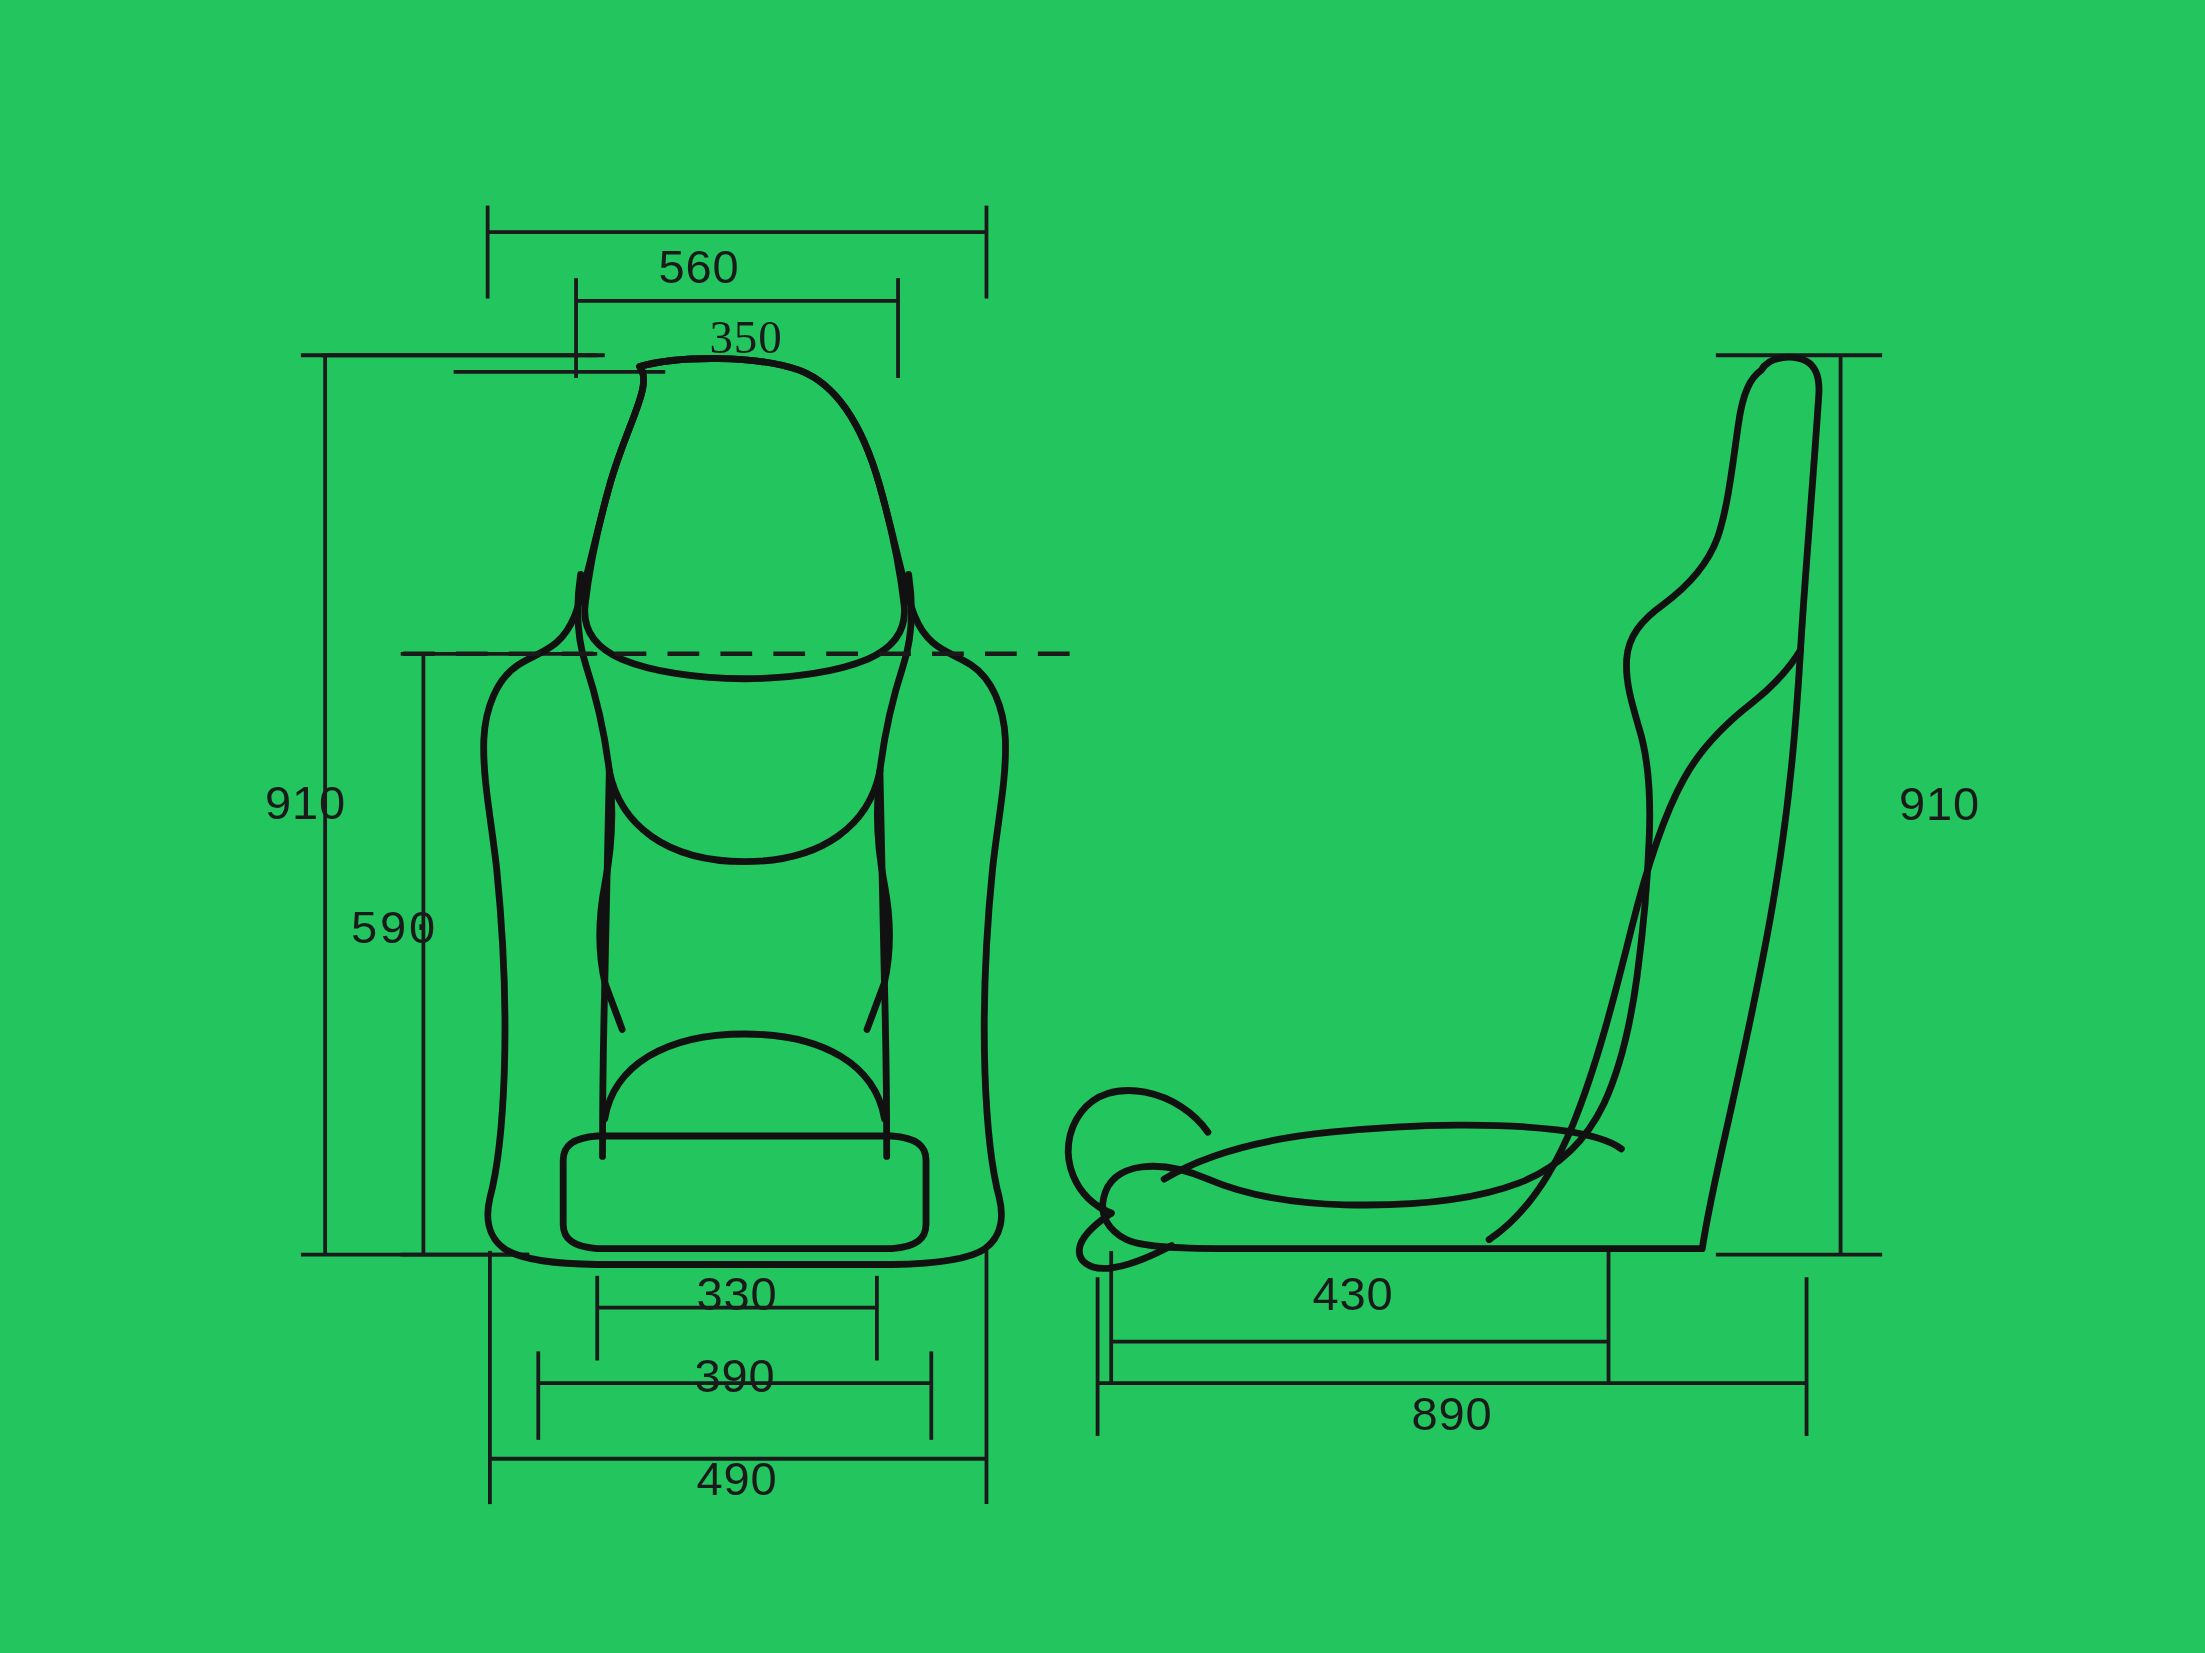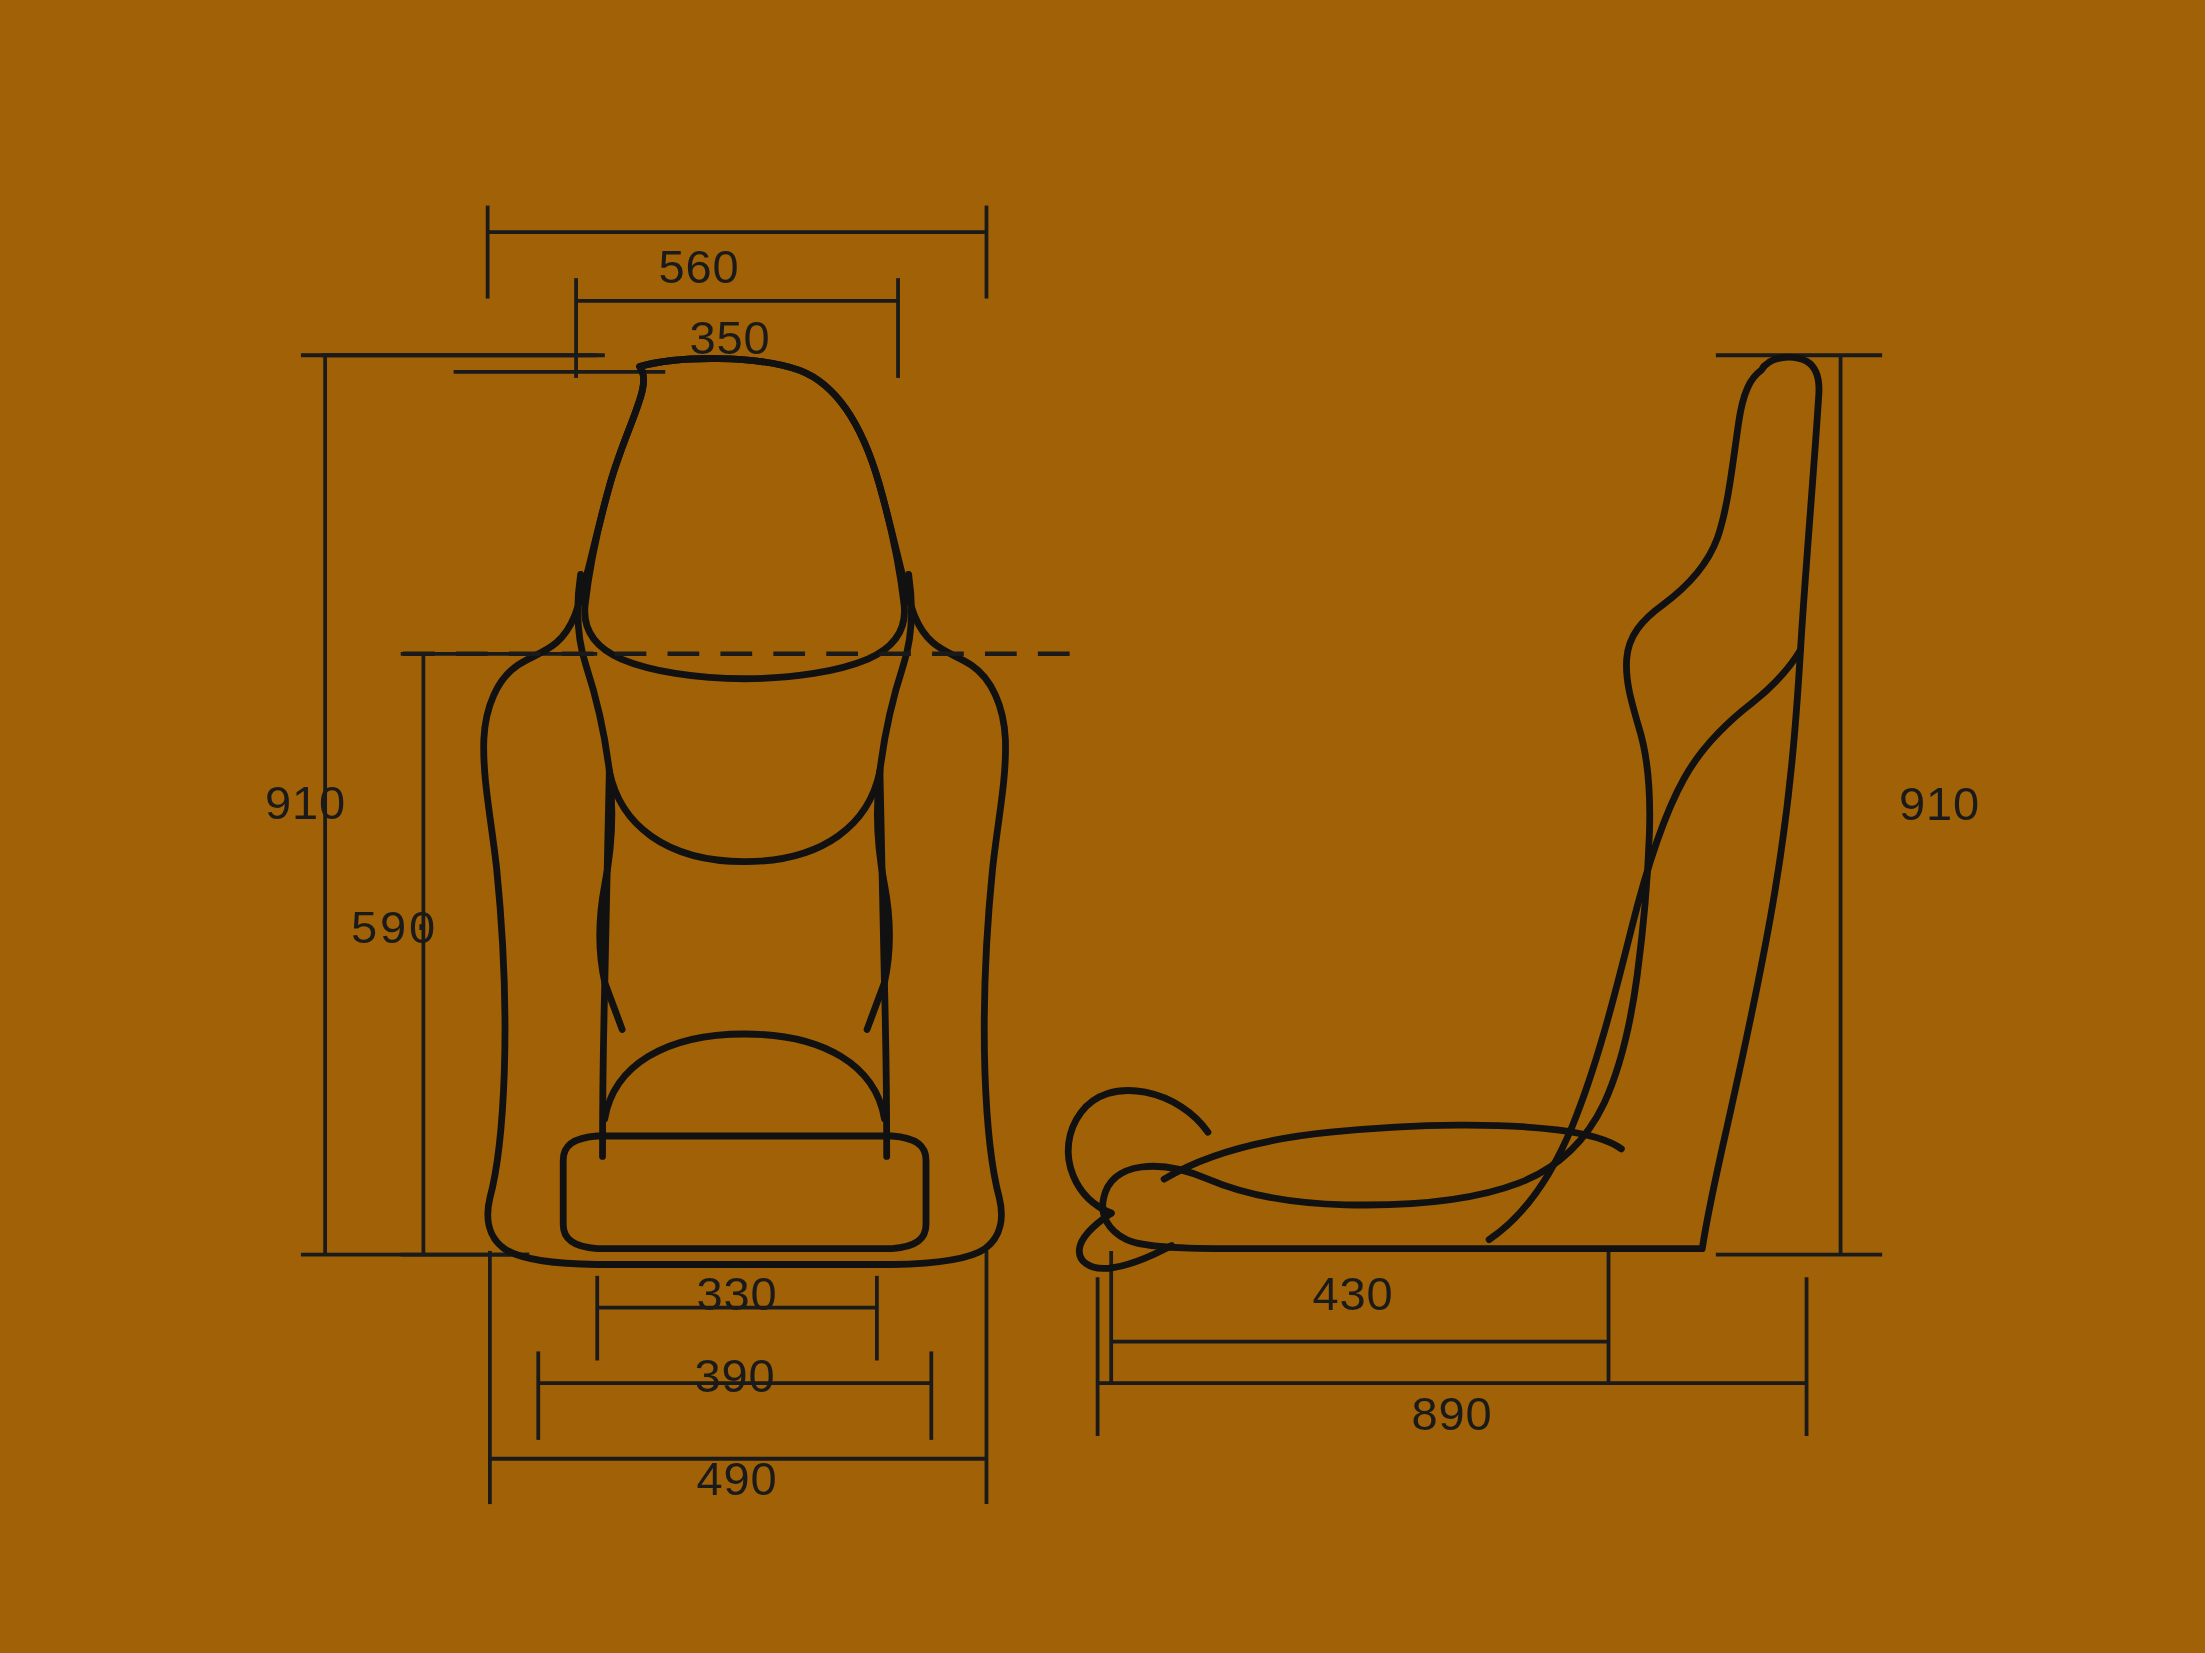"560" #page { background: #a16207 -> #22c55e }
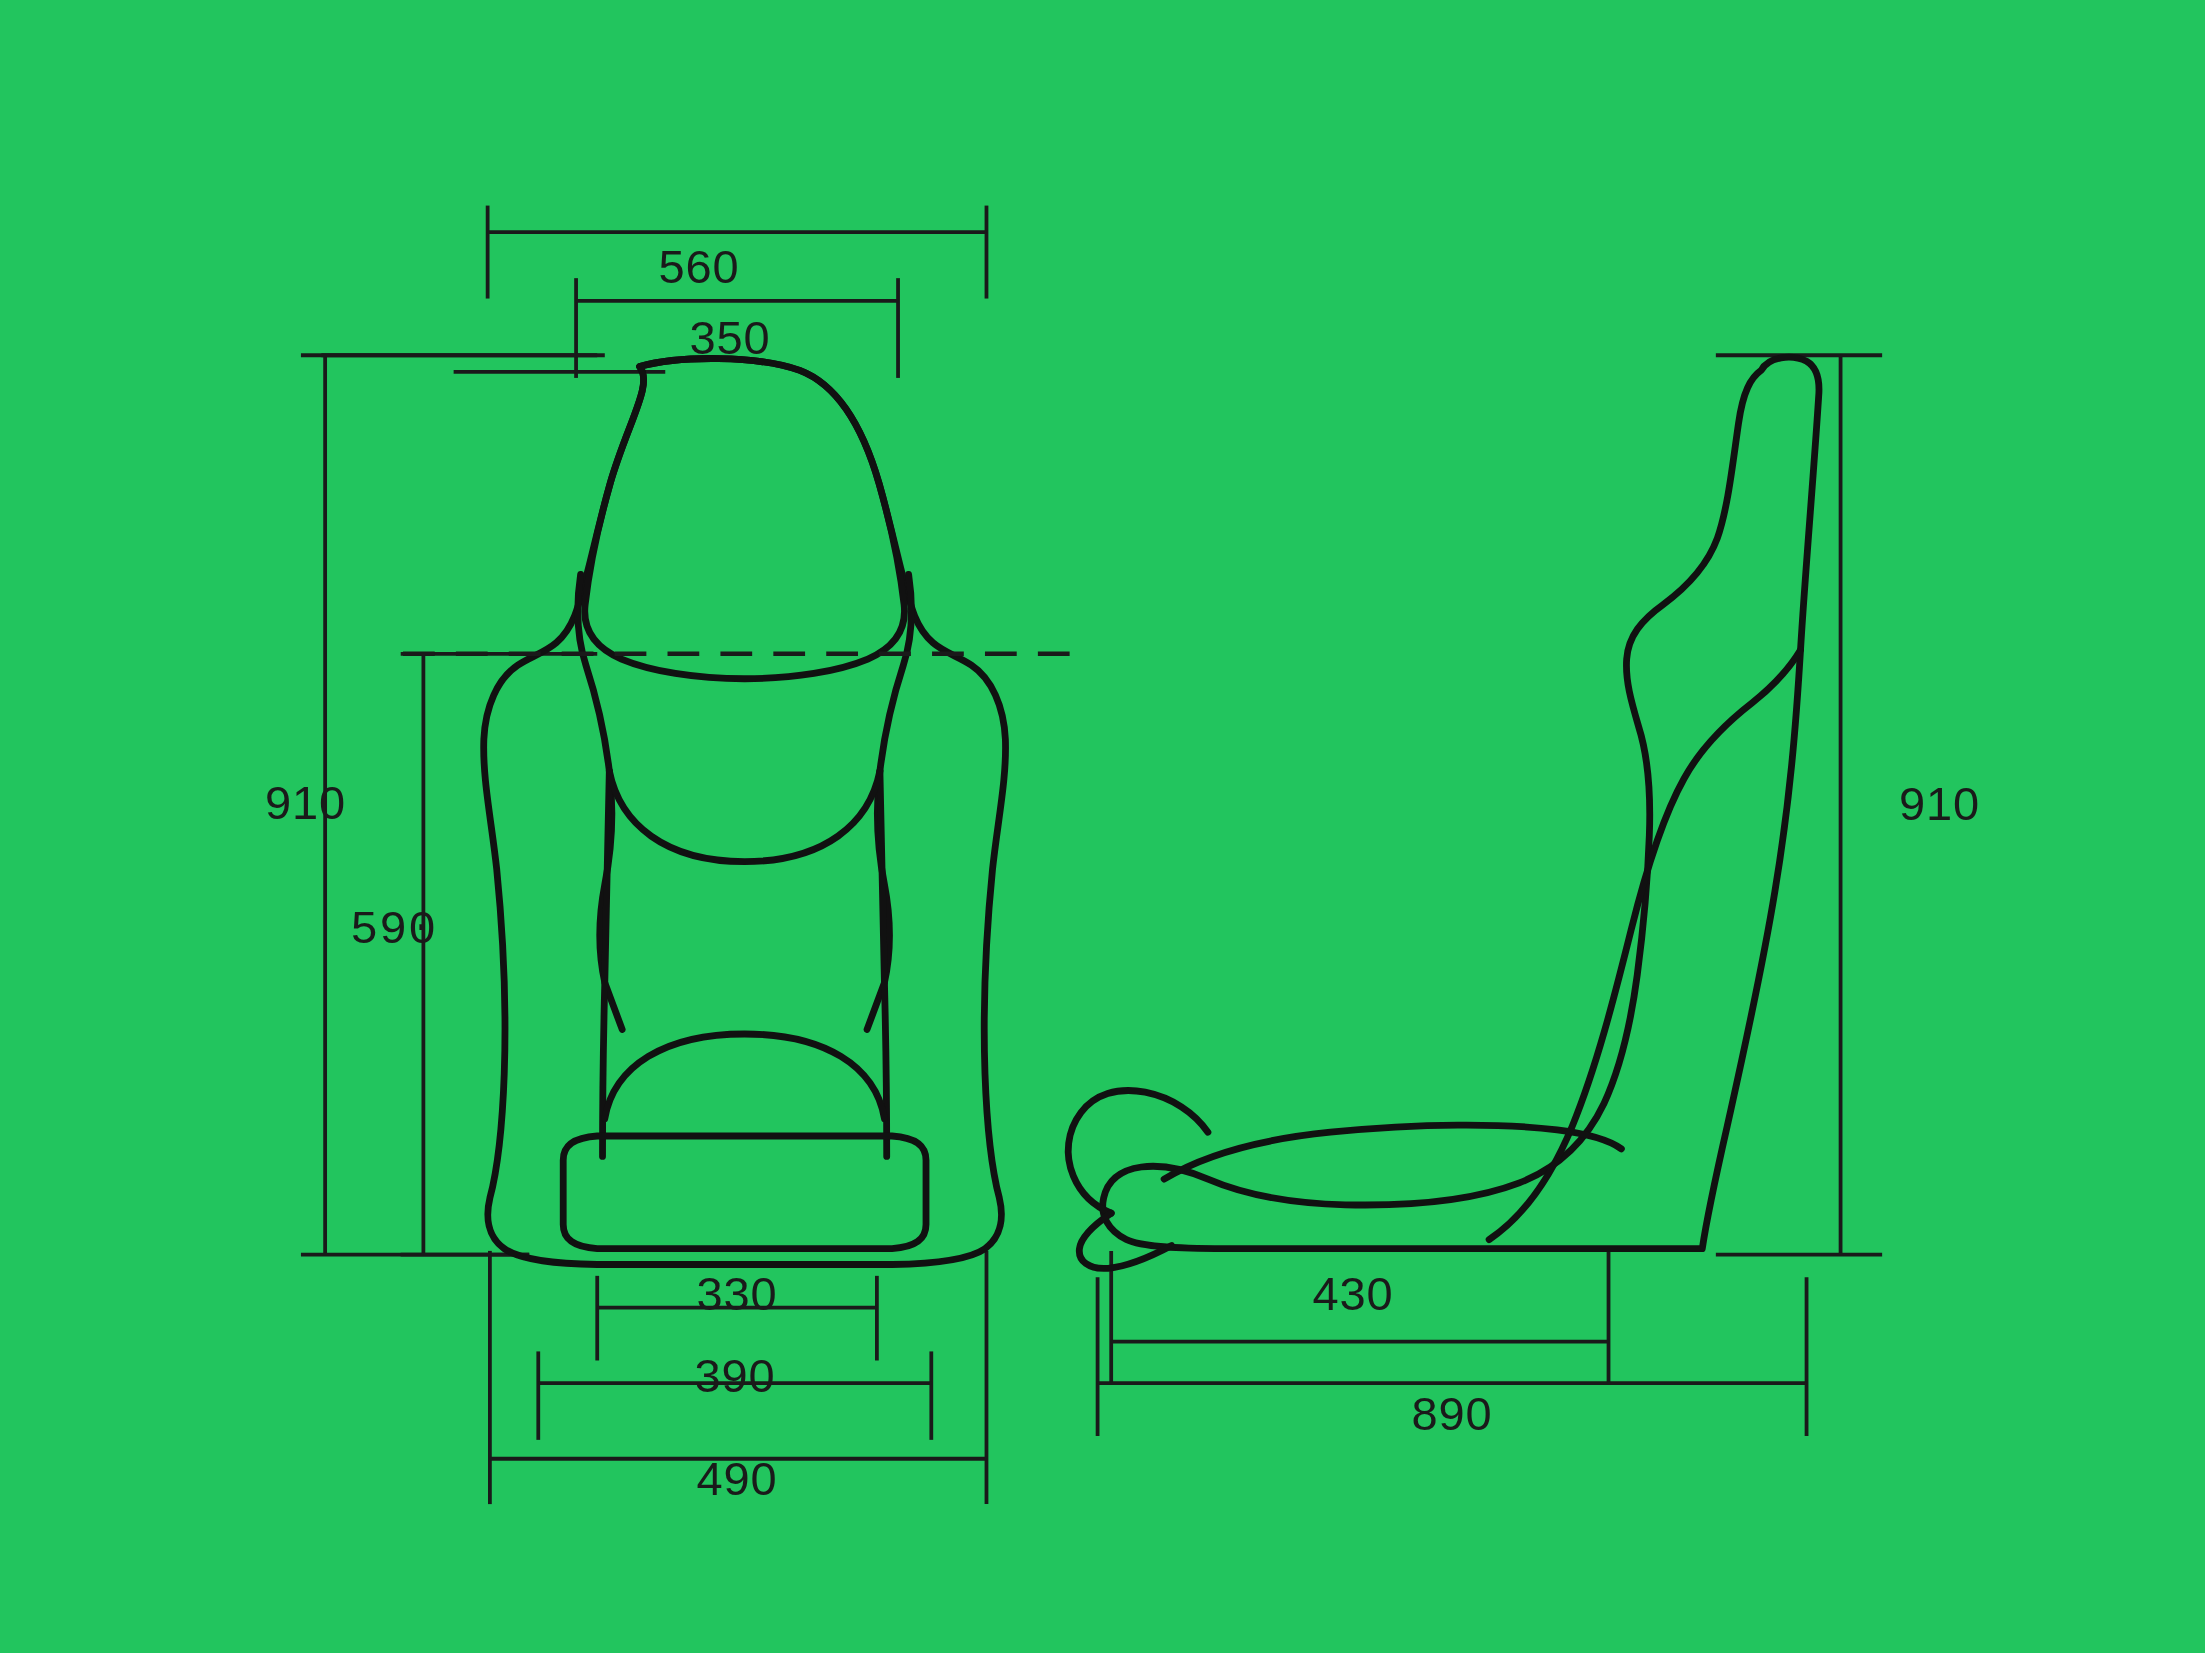"350" div.dim-text { font-family: none -> Liberation Serif, serif; left: 730px -> 746px }
